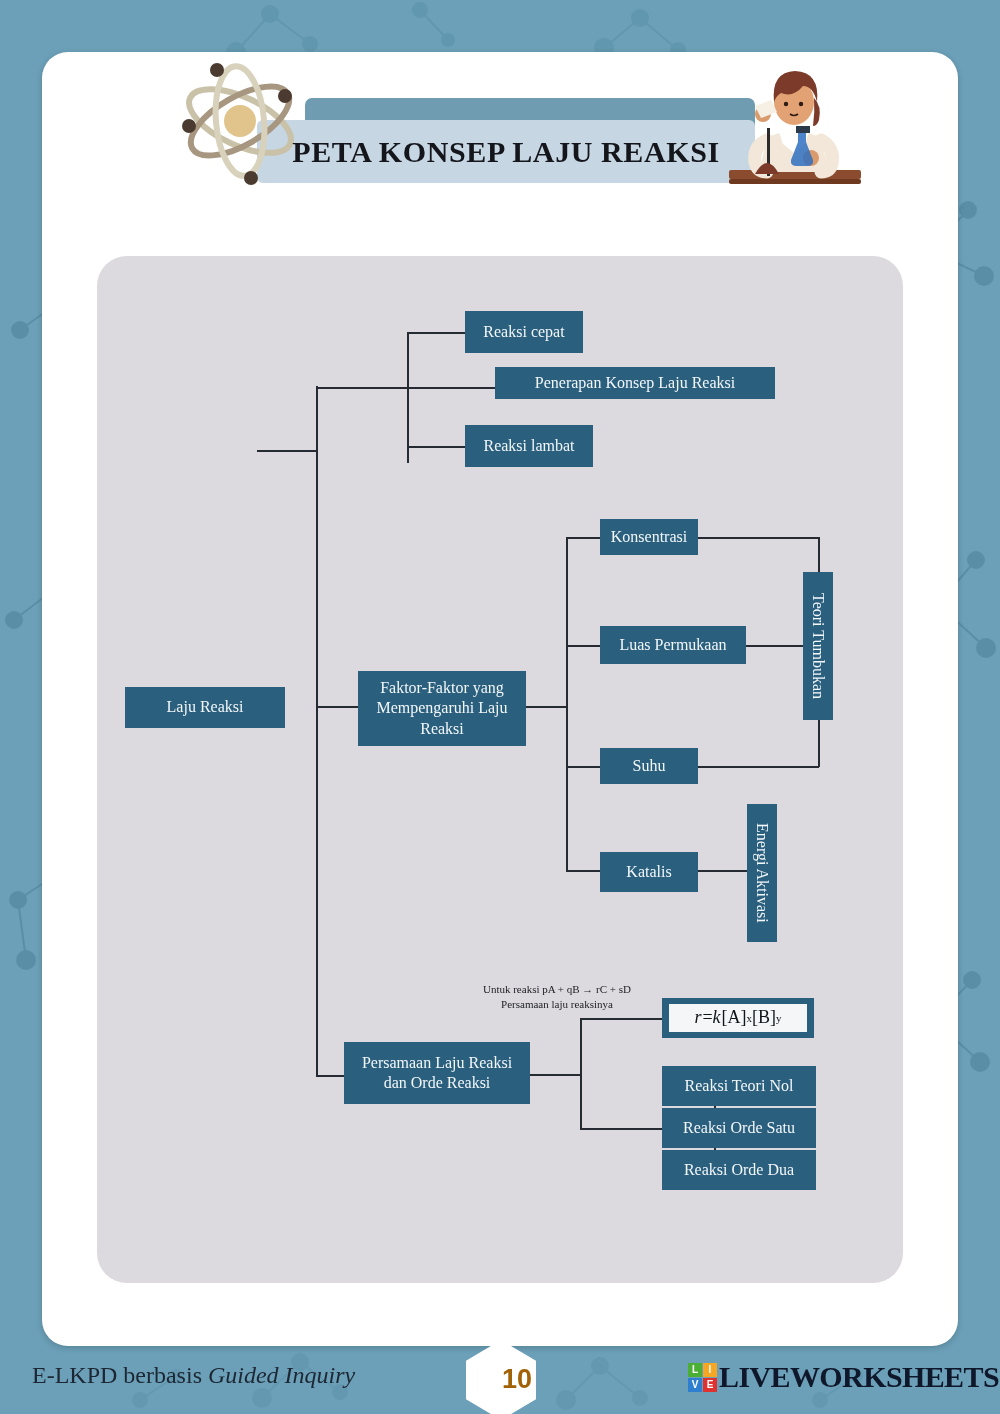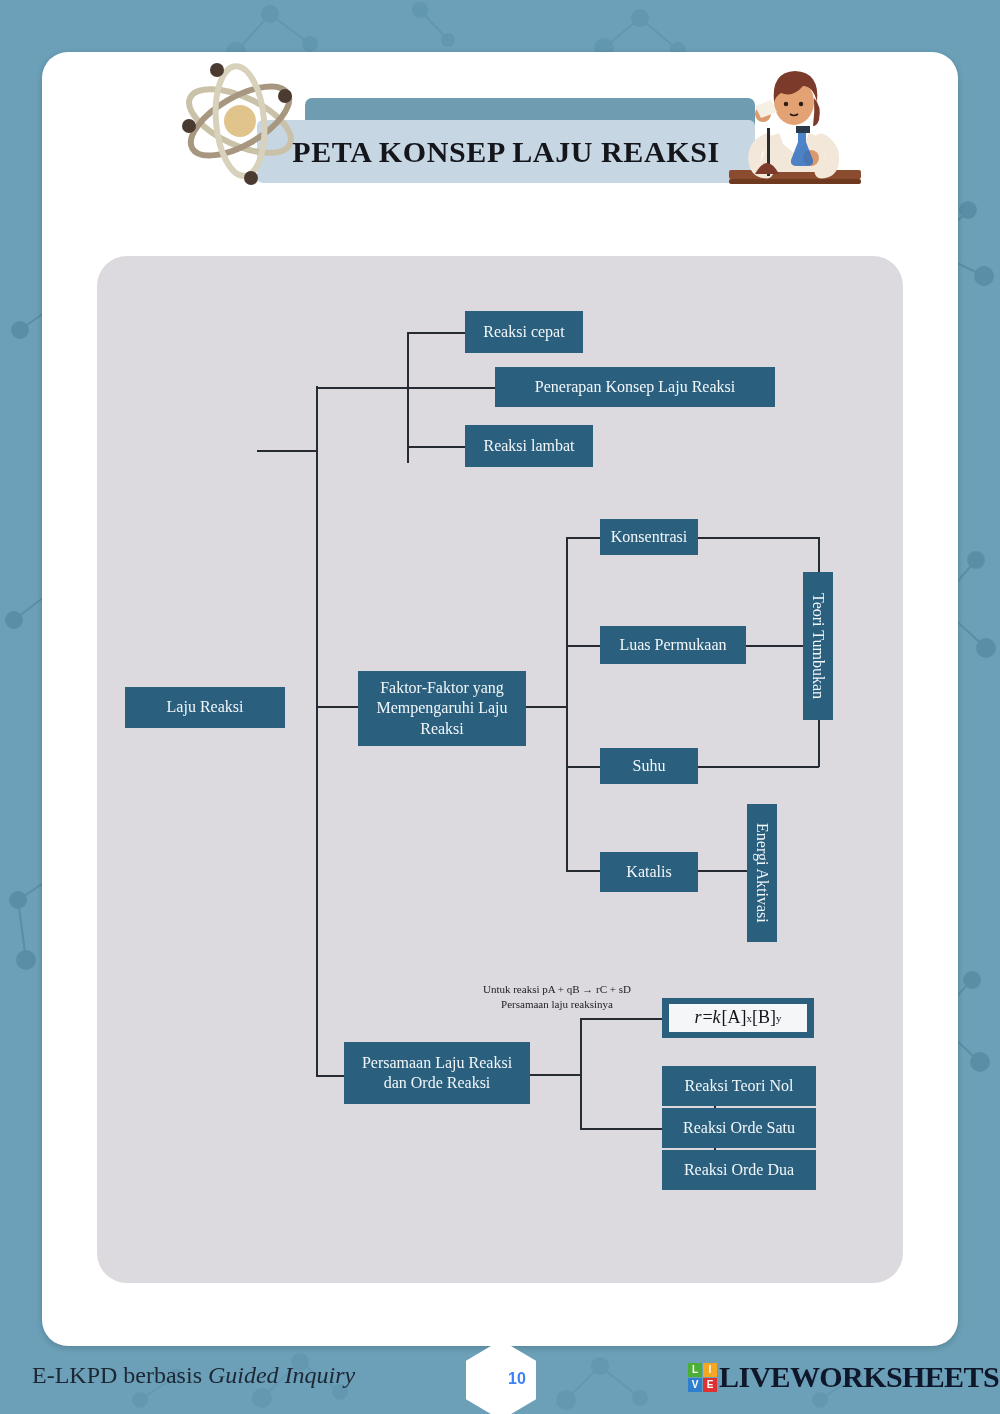"Penerapan Konsep Laju Reaksi" div.node { height: 40px -> 32px }
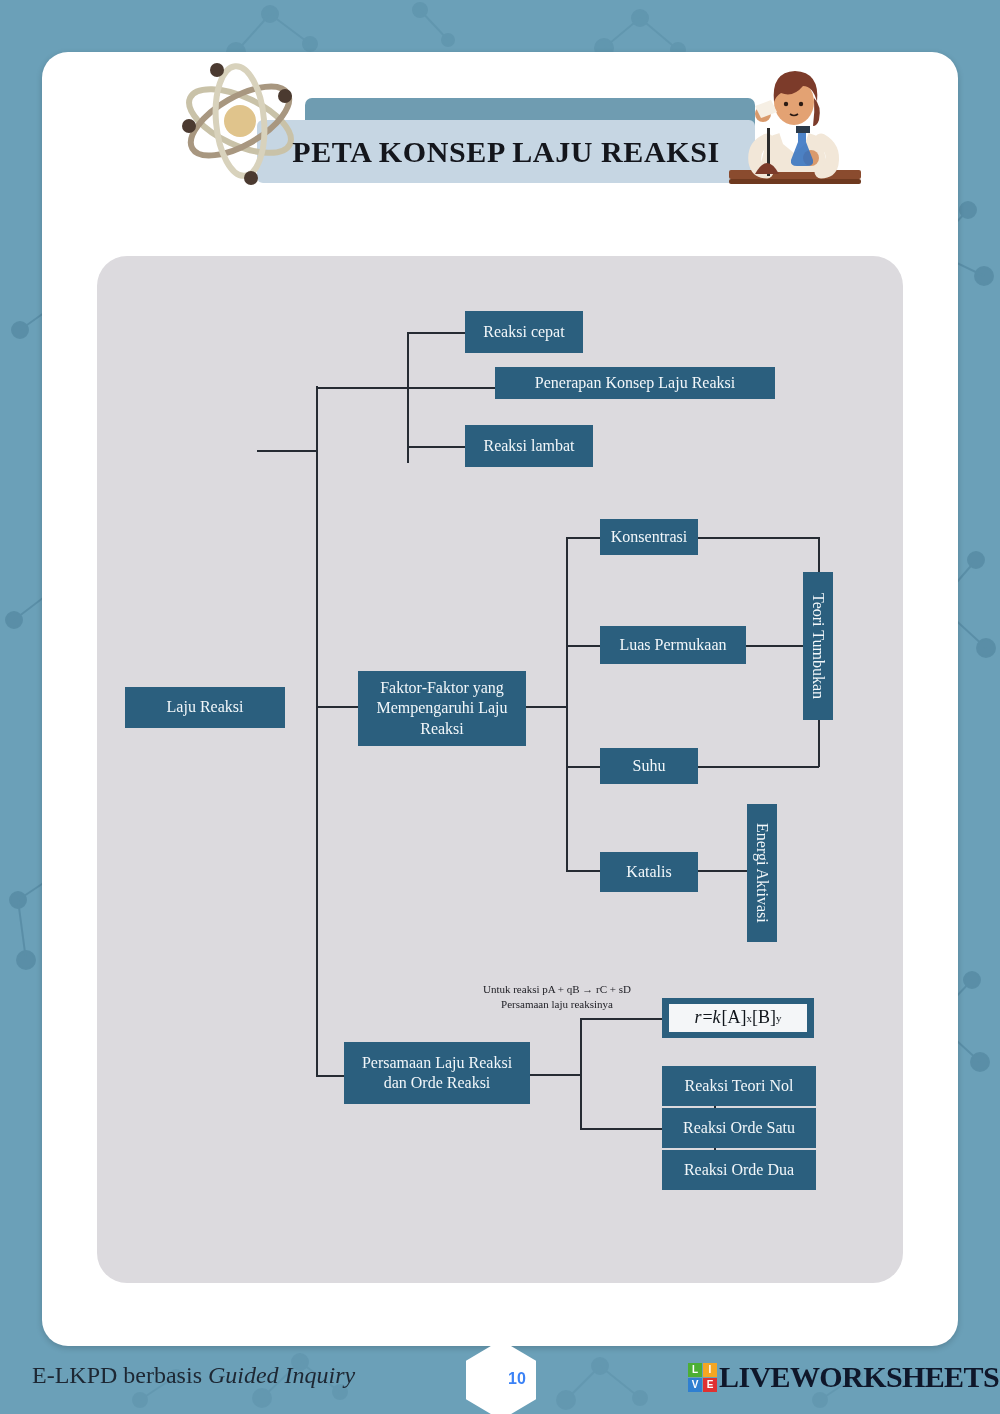"10" .page-num { color: #3b82f6 -> #a16207; font-size: 16px -> 27px }
